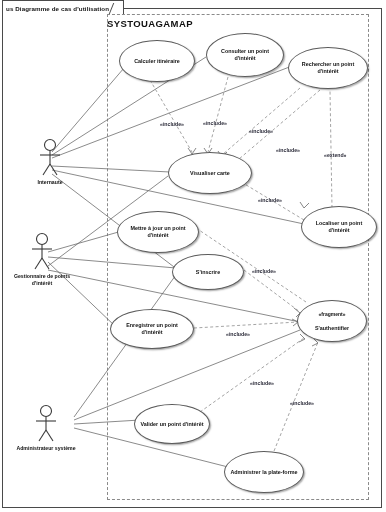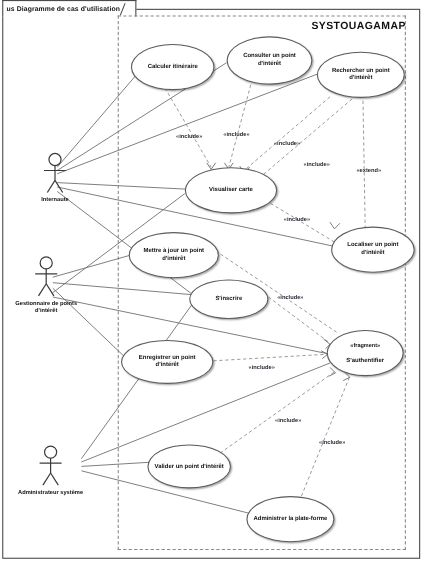"SYSTOUAGAMAP" #systitle { text-align: right -> left }
